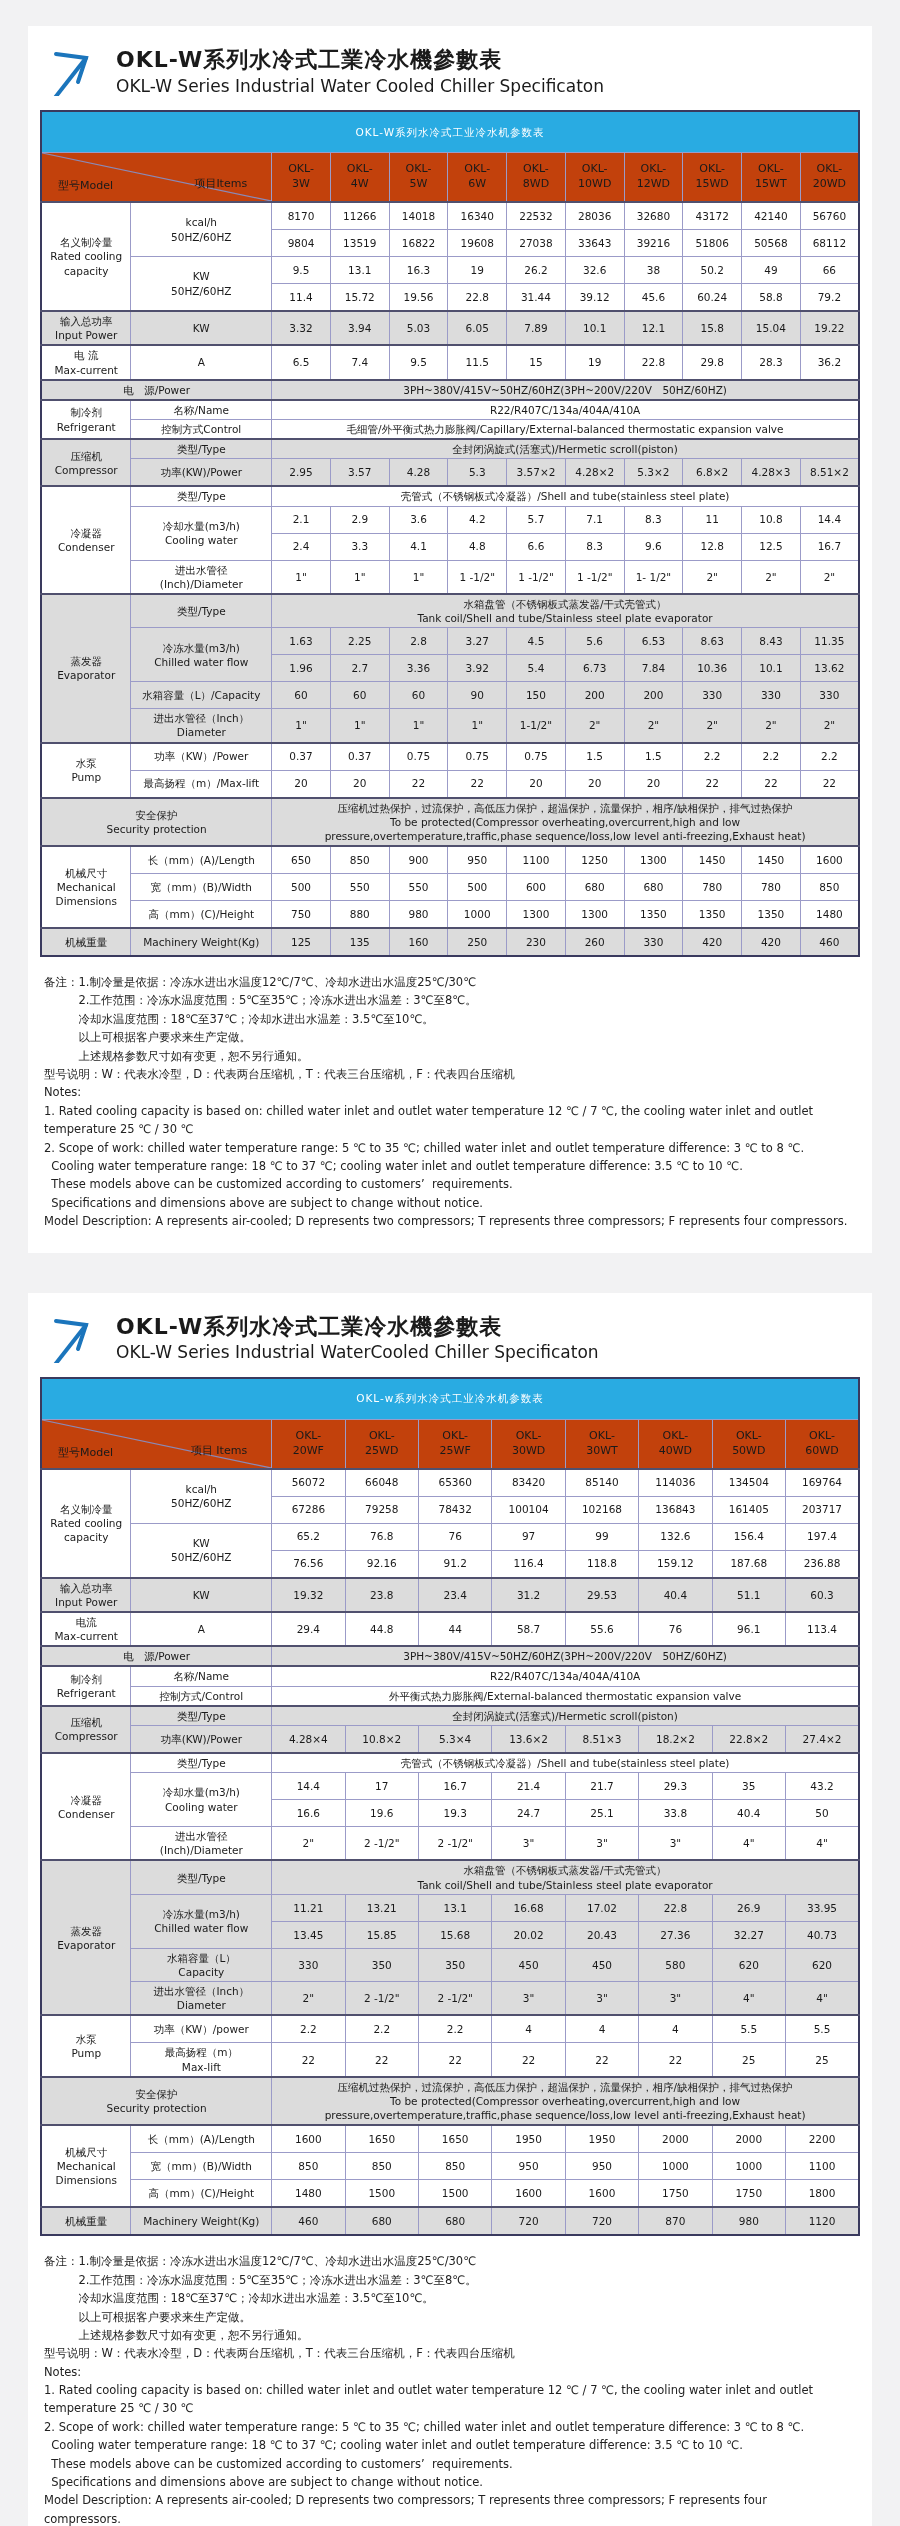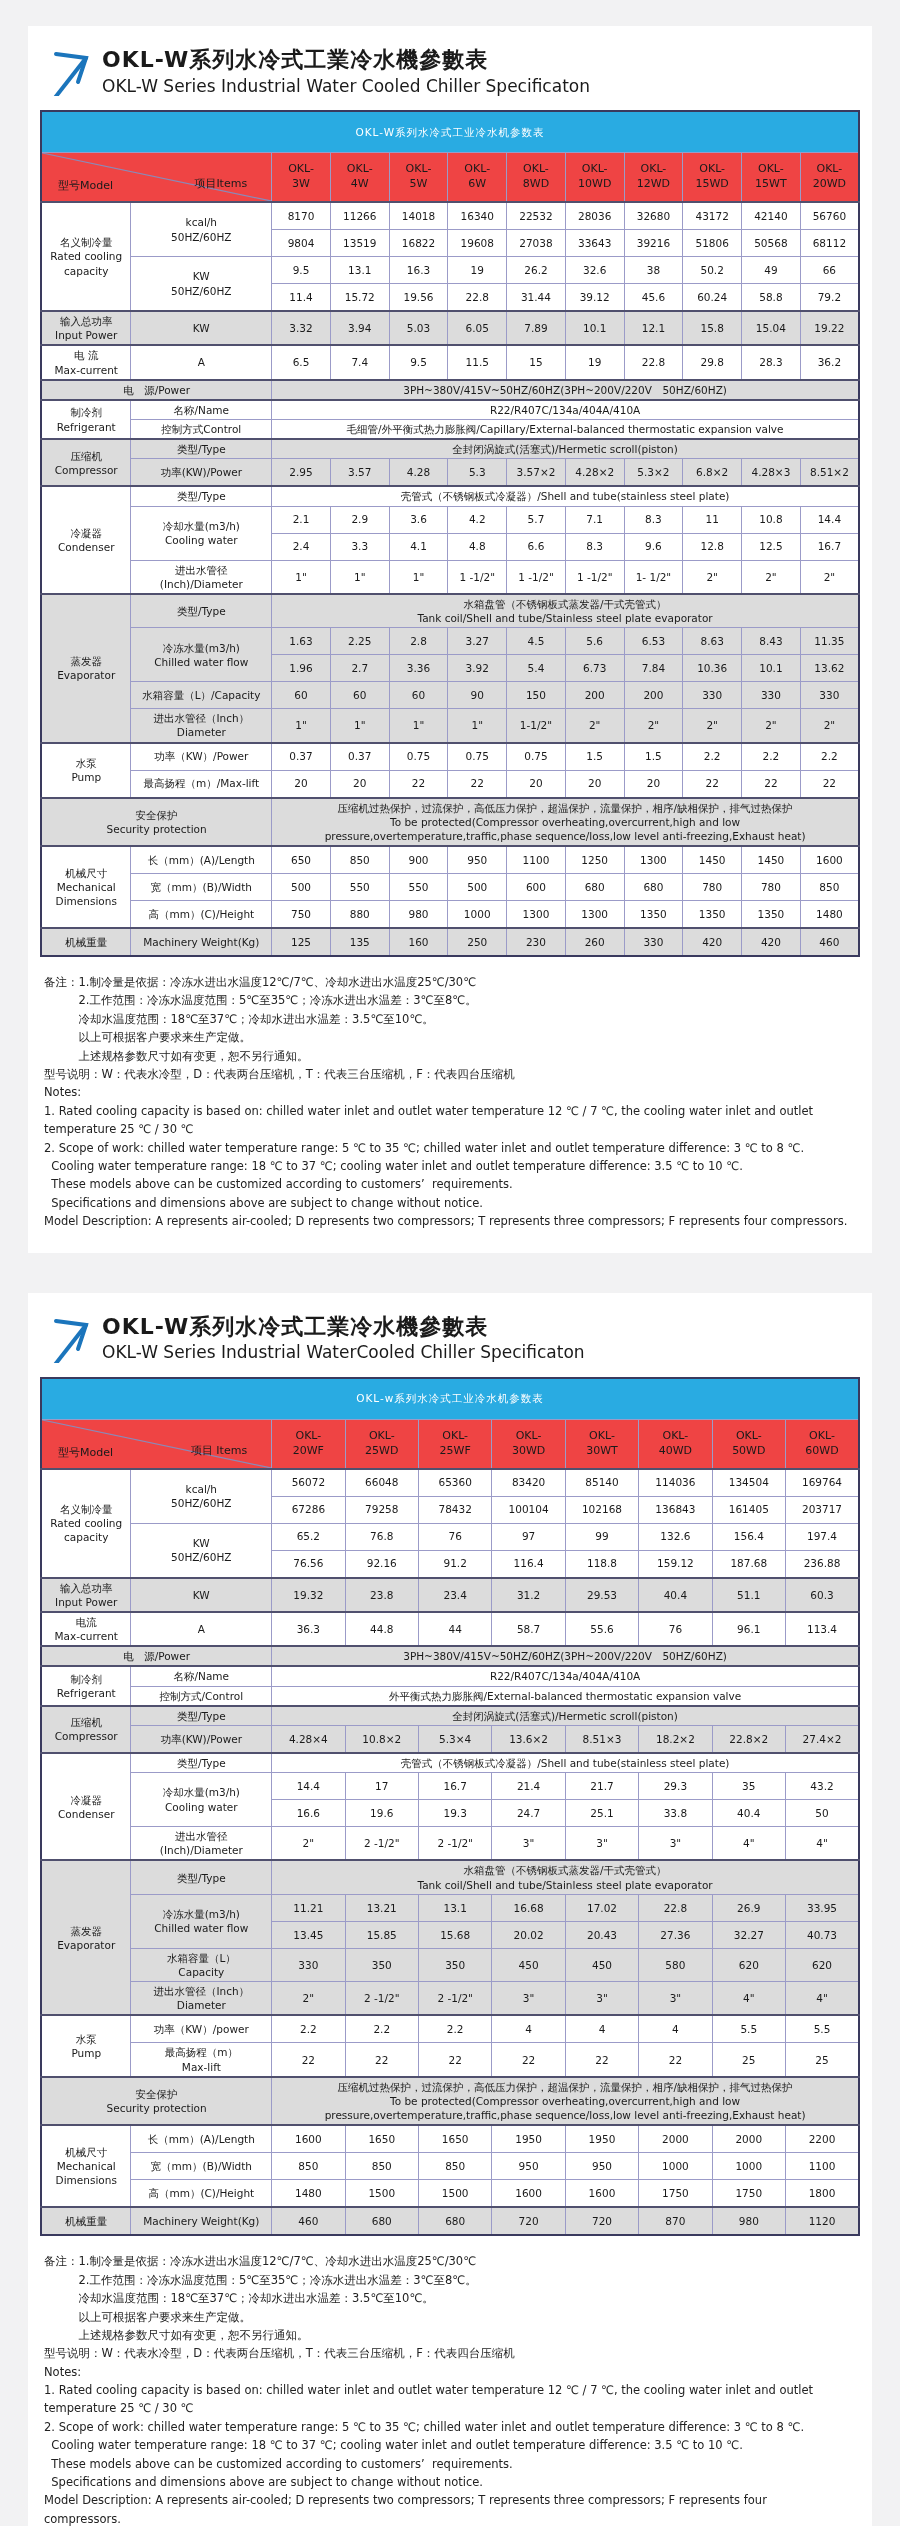"OKL-W系列水冷式工業冷水機參數表" .sec-head { gap: 12px -> 26px }
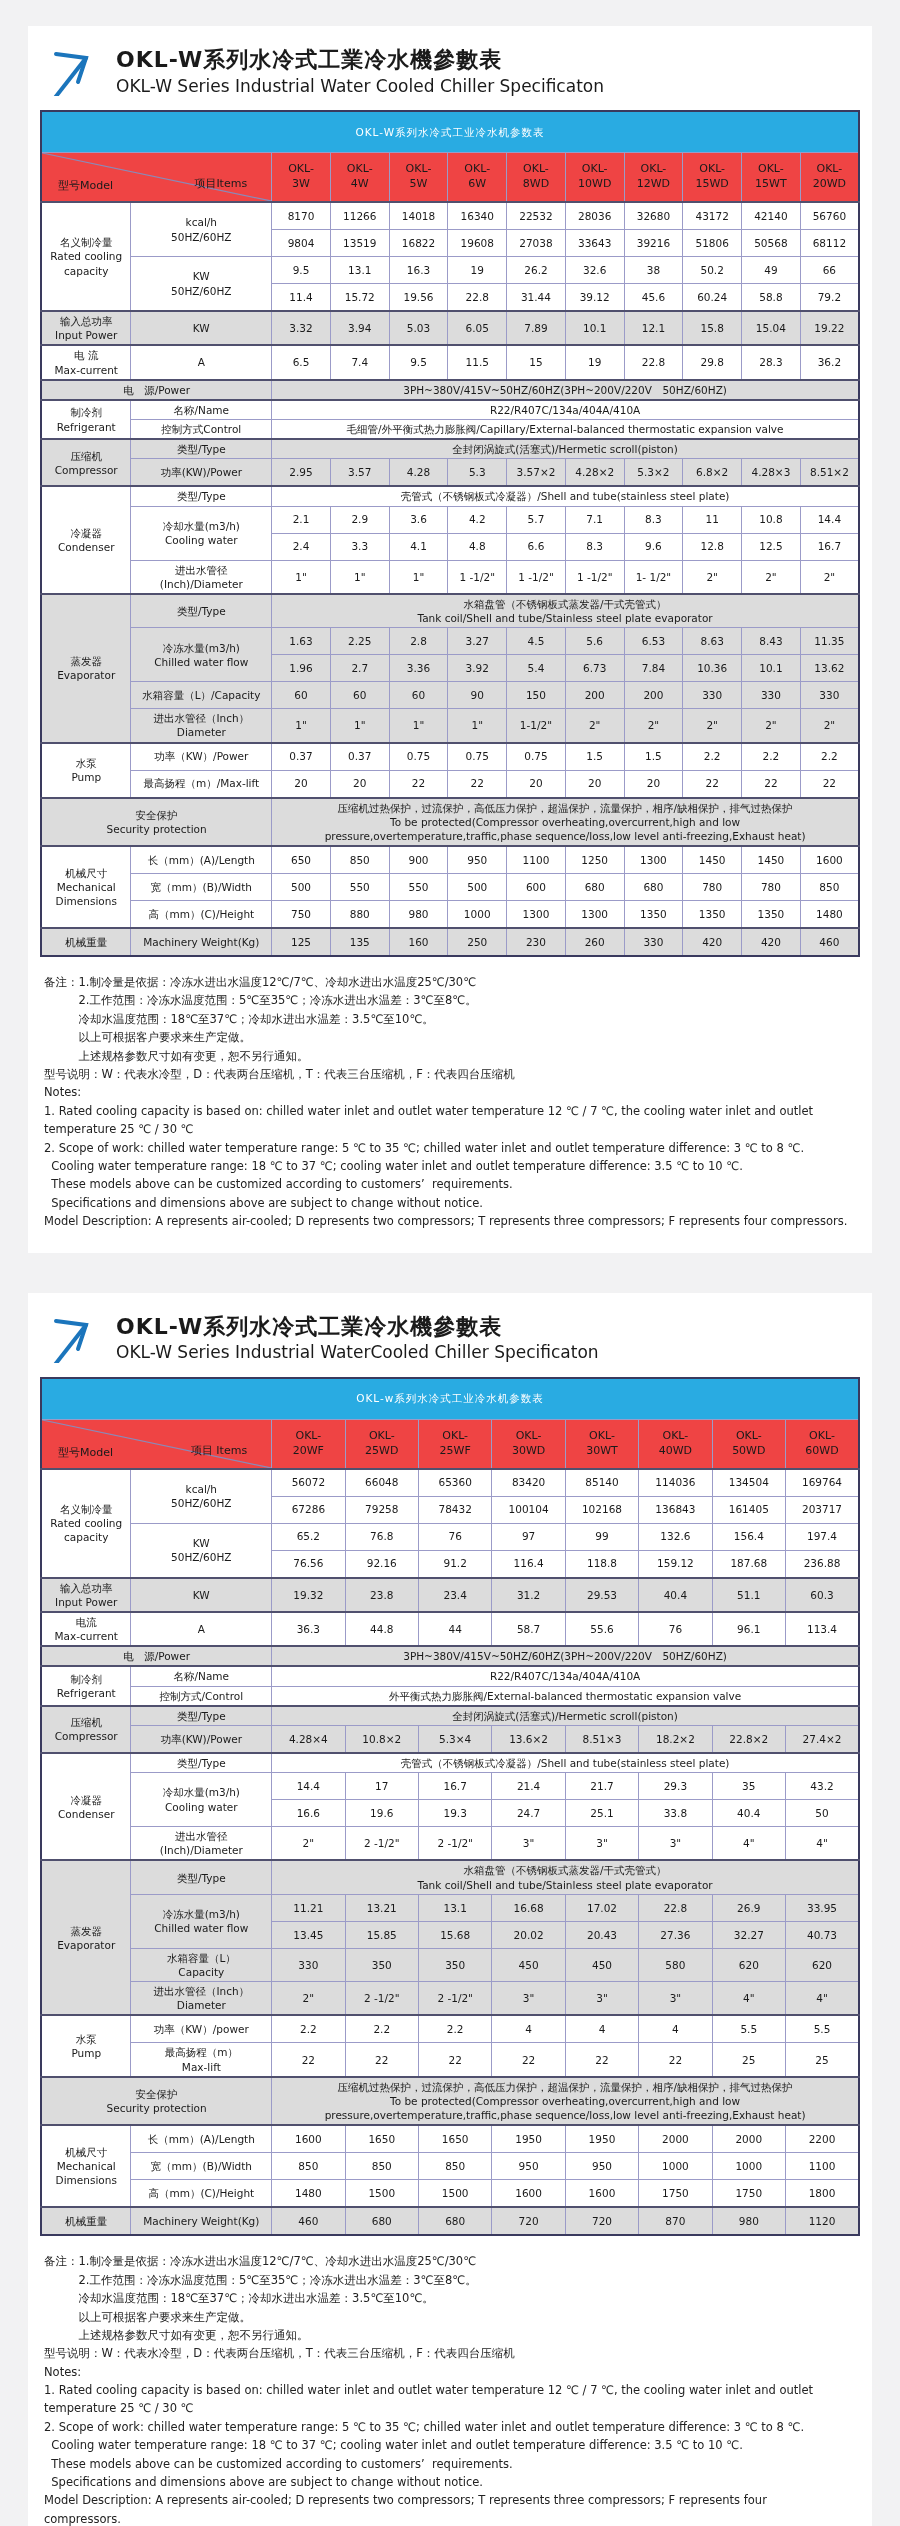"OKL-" tr.head-row td { background: #ef4444 -> #c2410c }
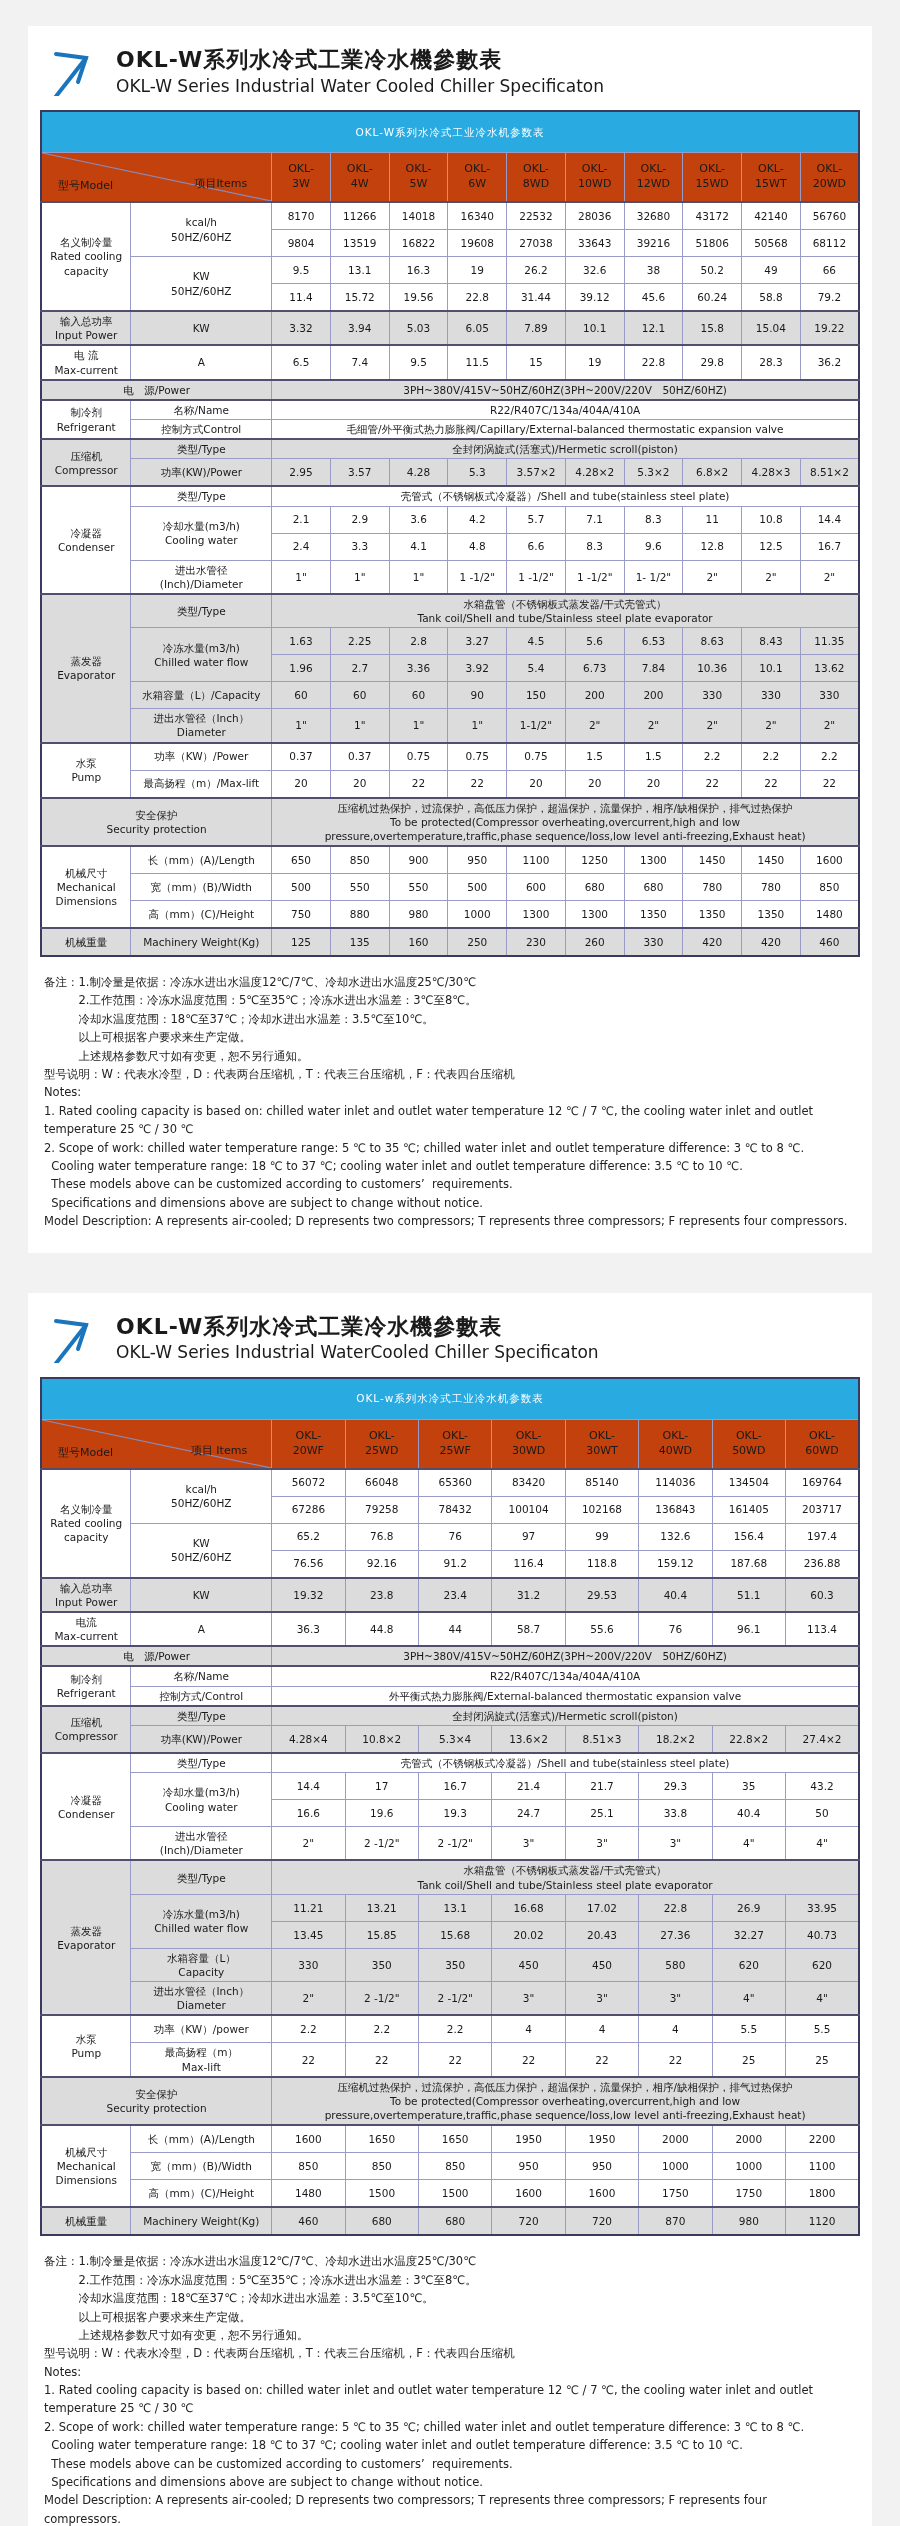"36.3" td.val { text: 36.3 -> 29.4 }
